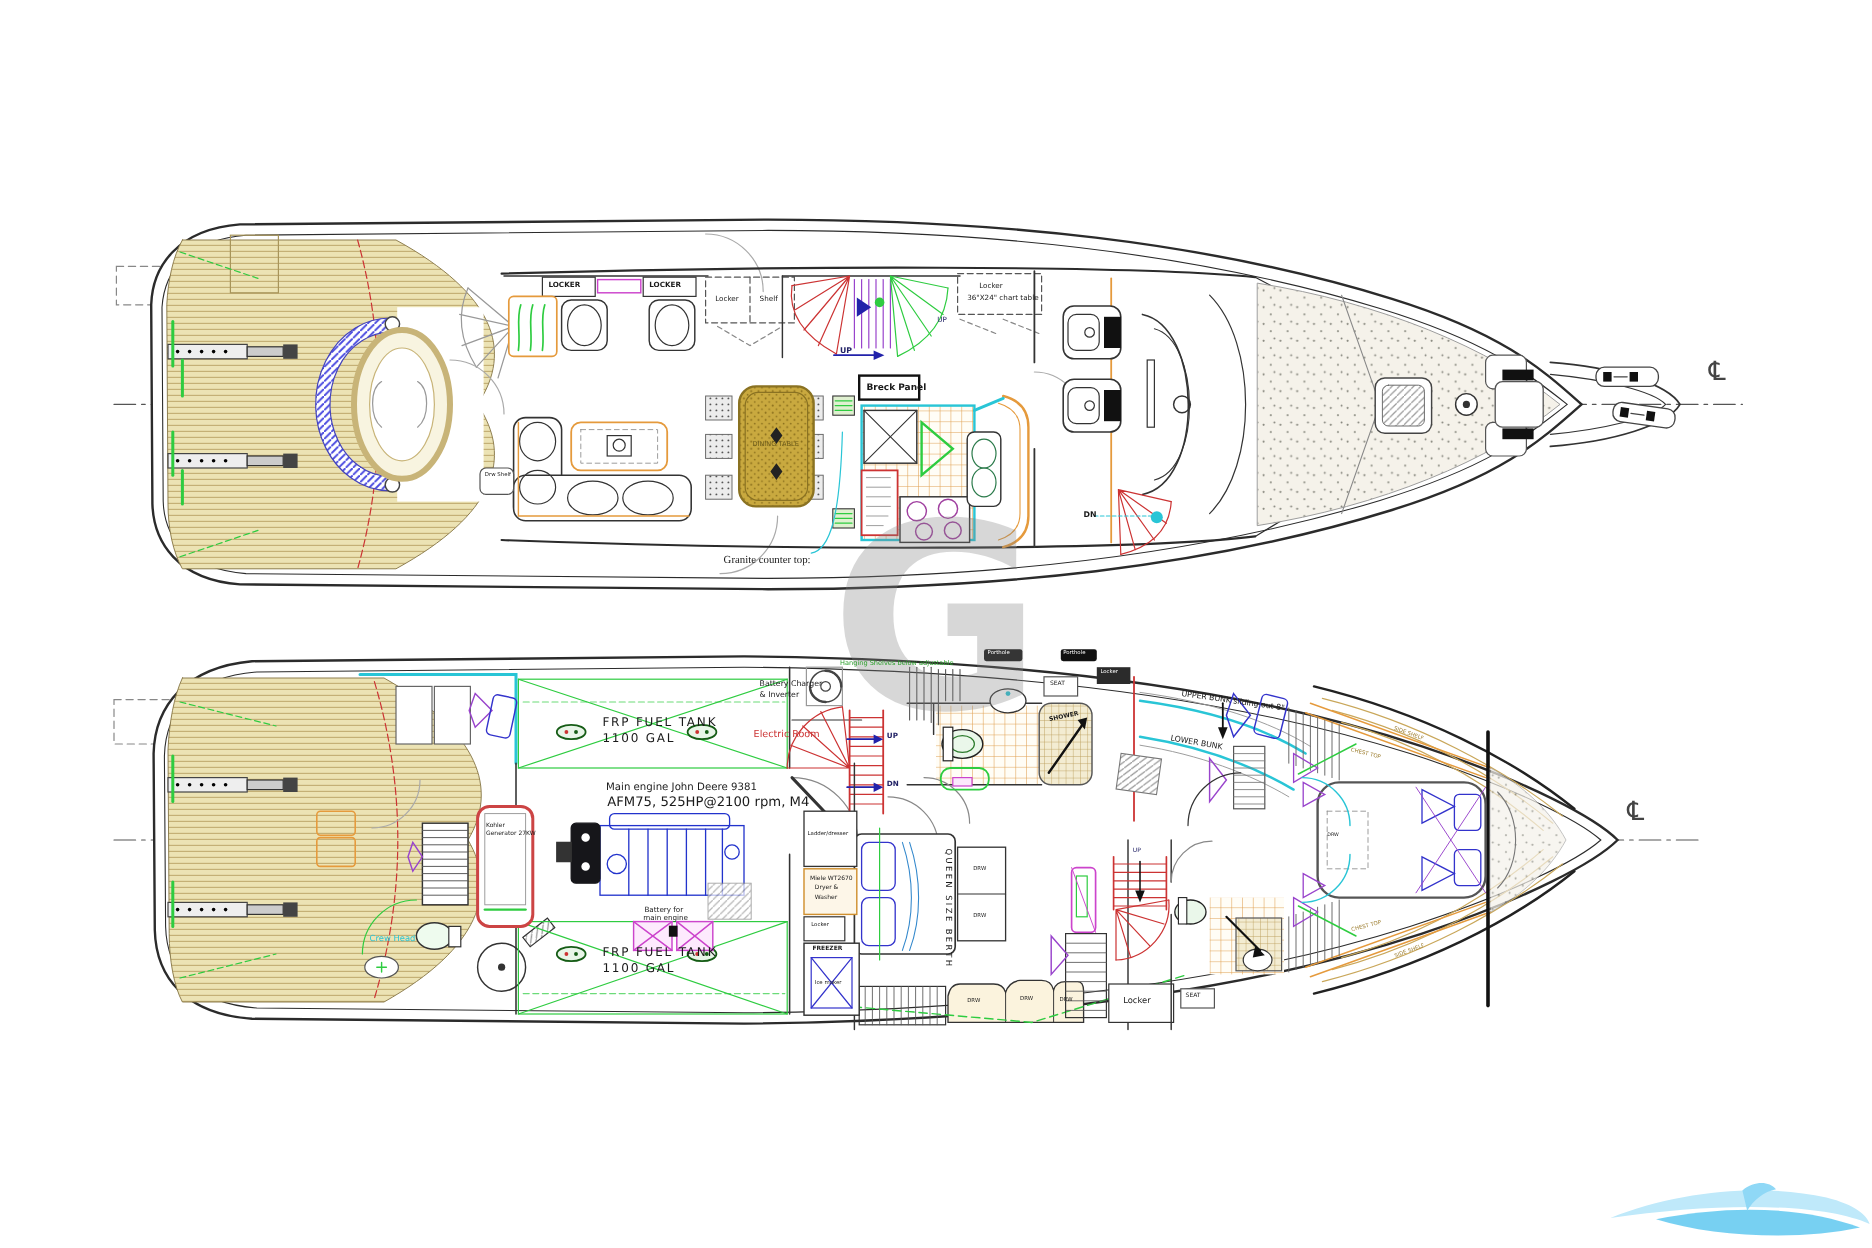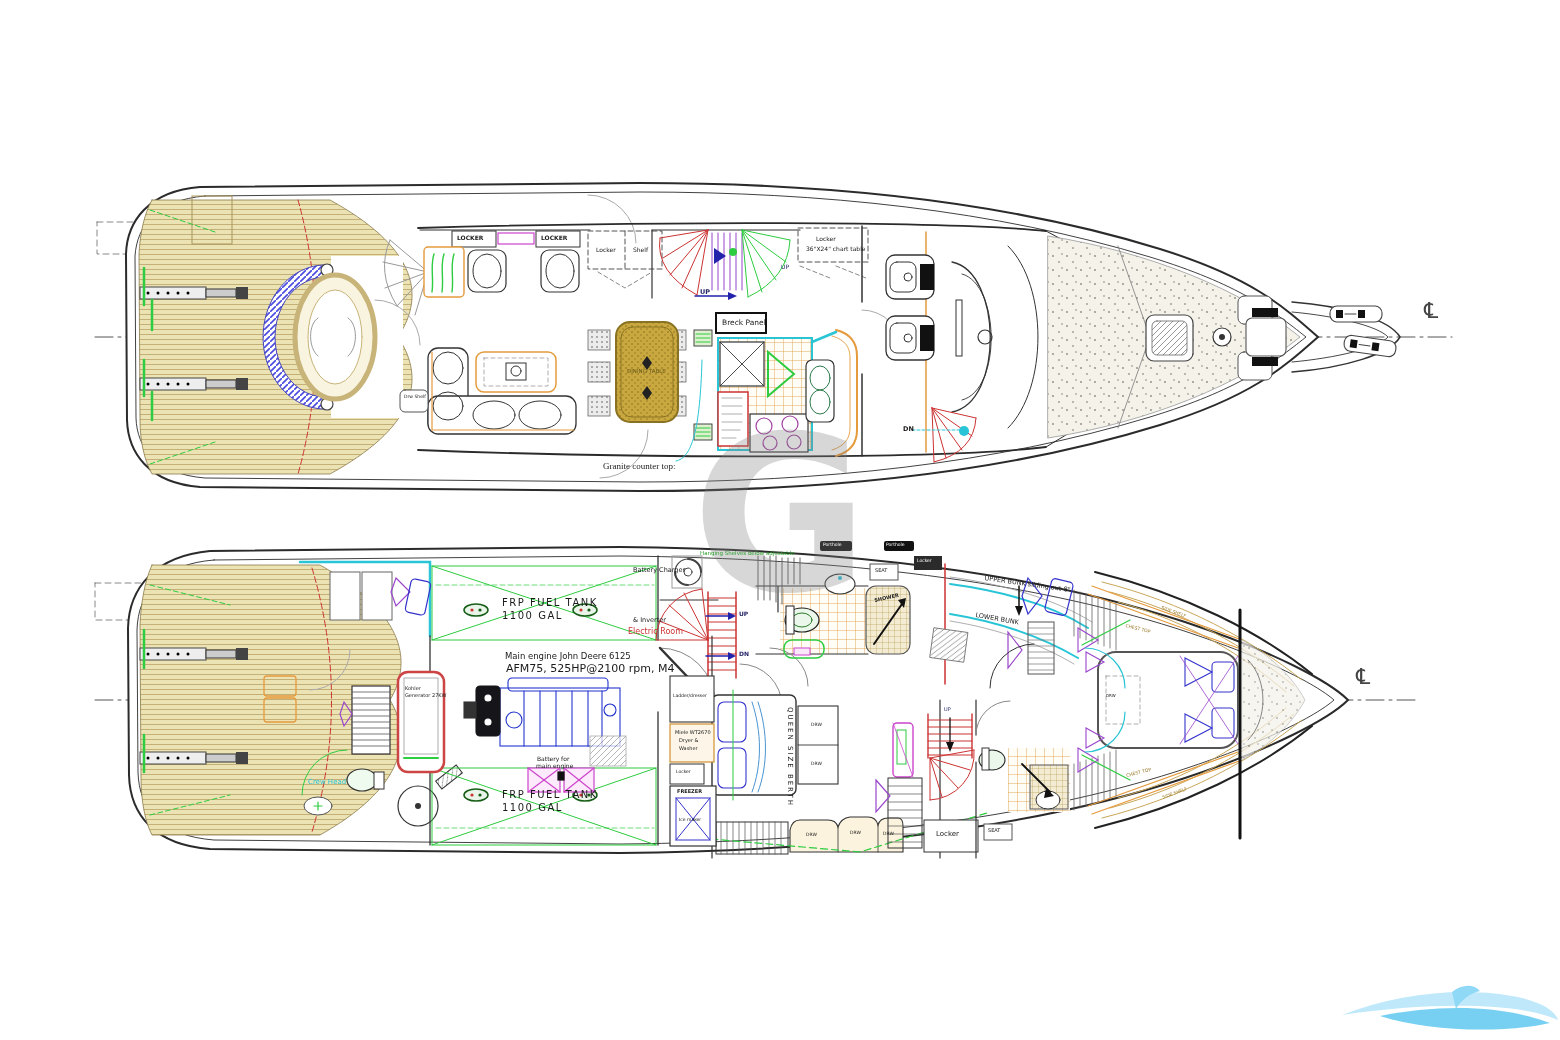"Breck Panel" span.lbl { font-weight: normal -> bold }
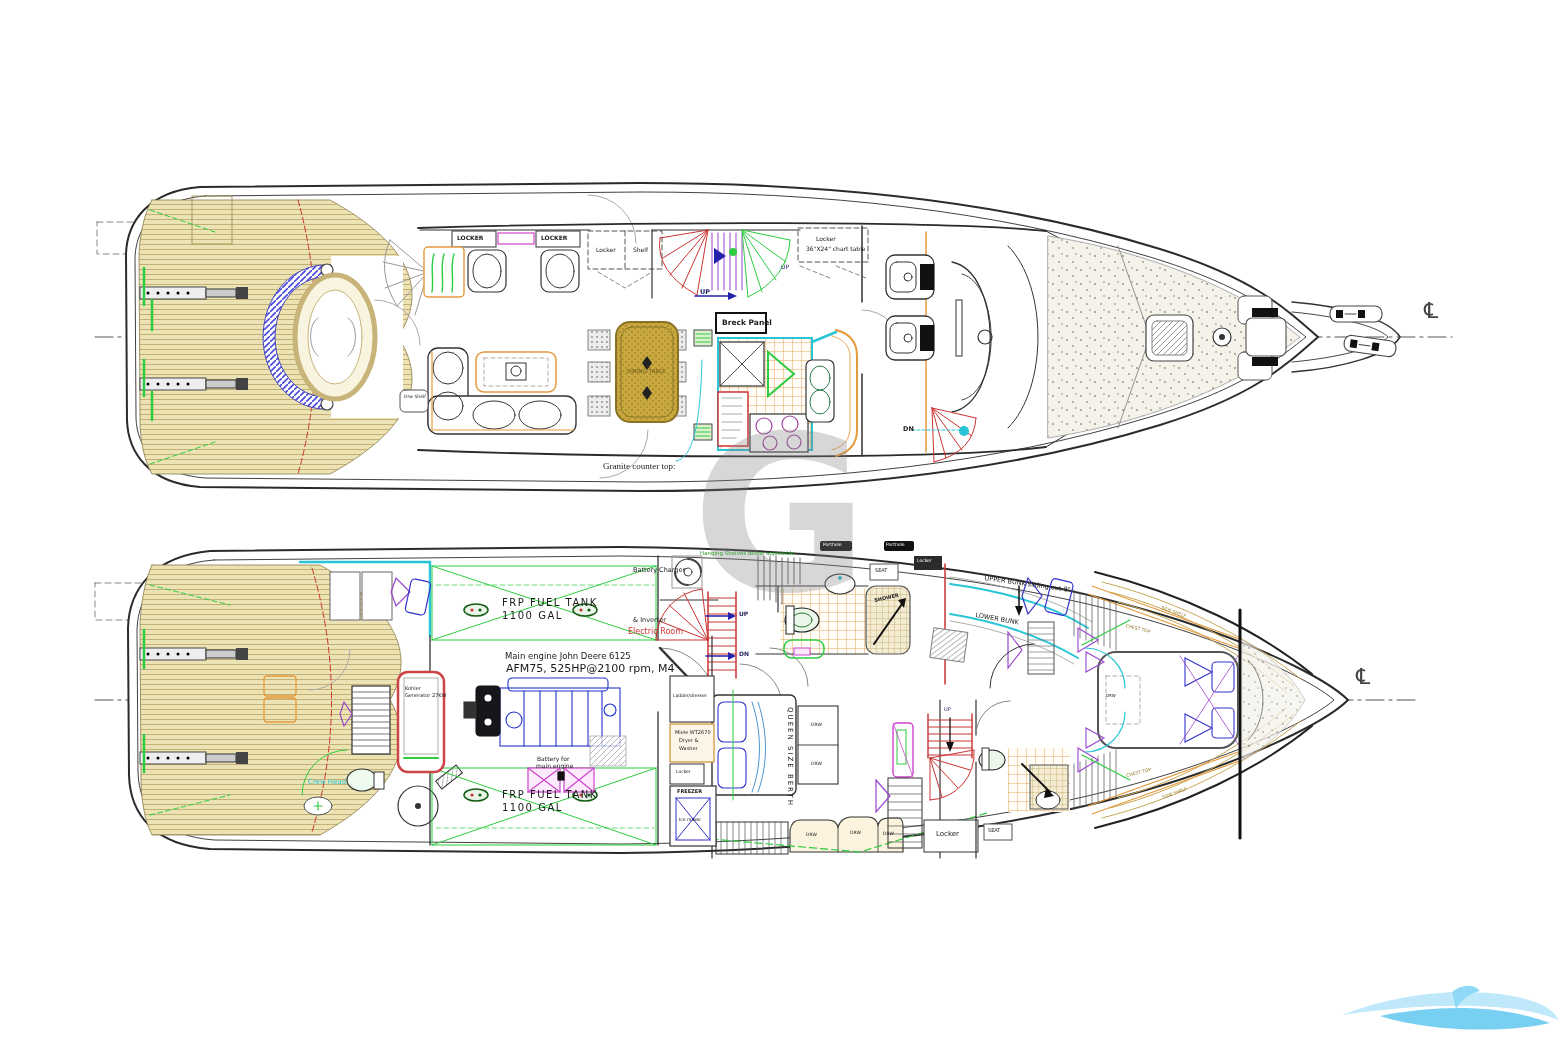"& Inverter" span.lbl { margin-top: 41px -> none }
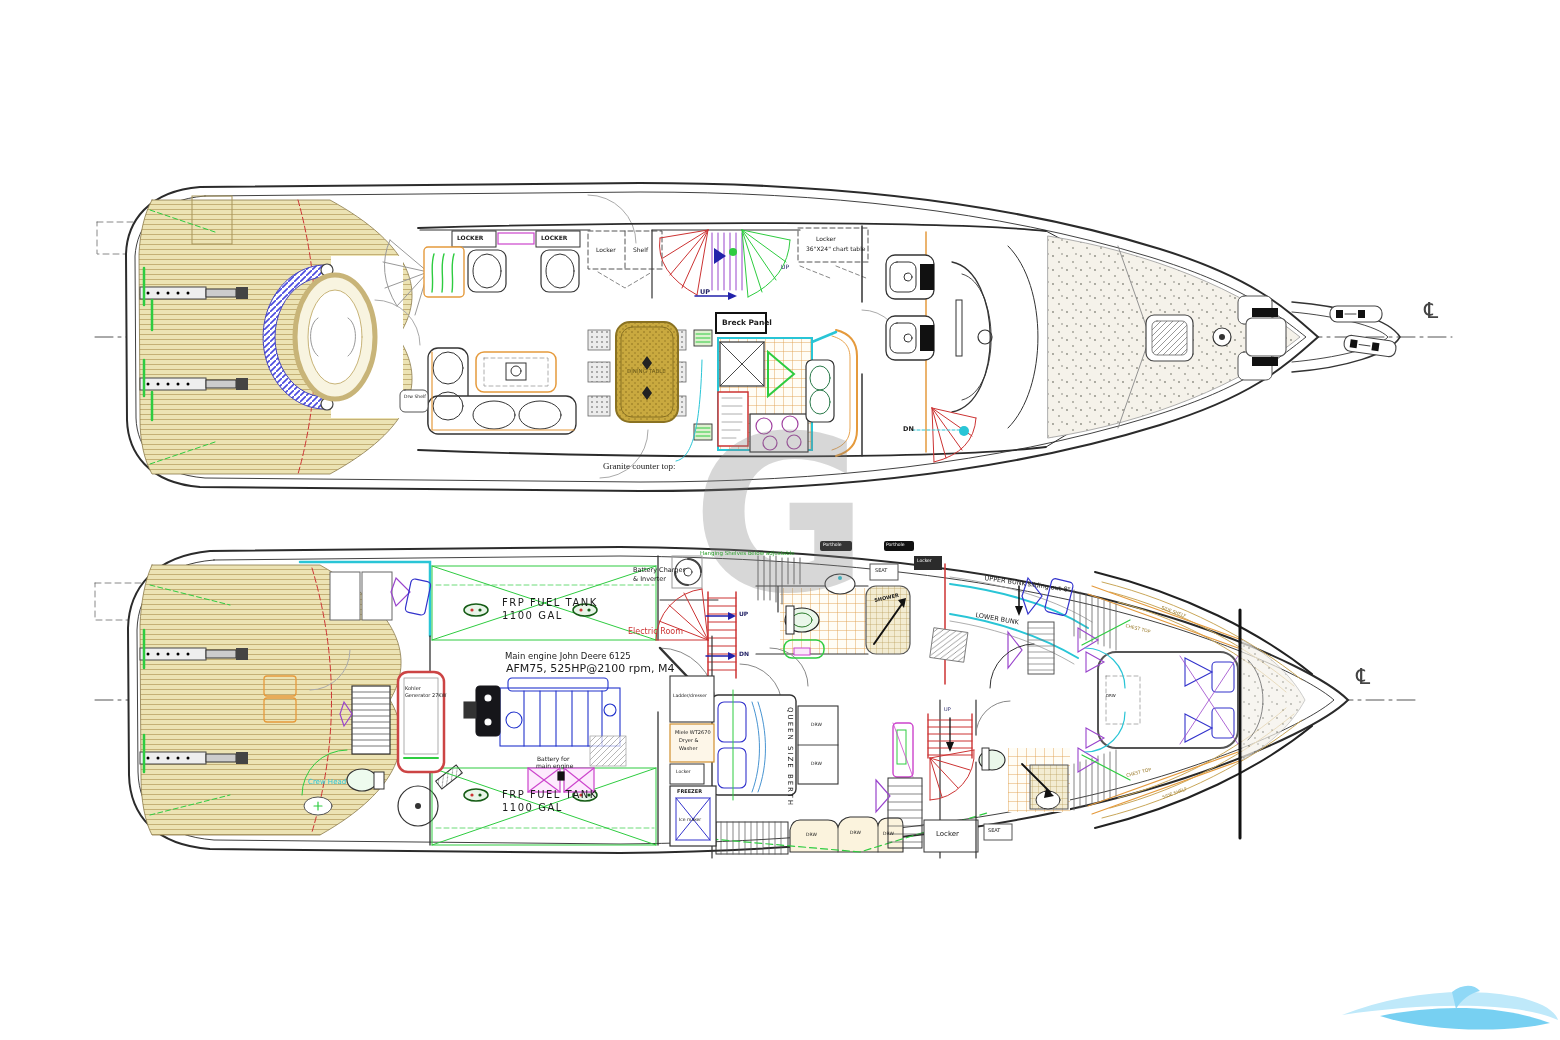"Electric Room" span.lbl { top: 628px -> 608px }
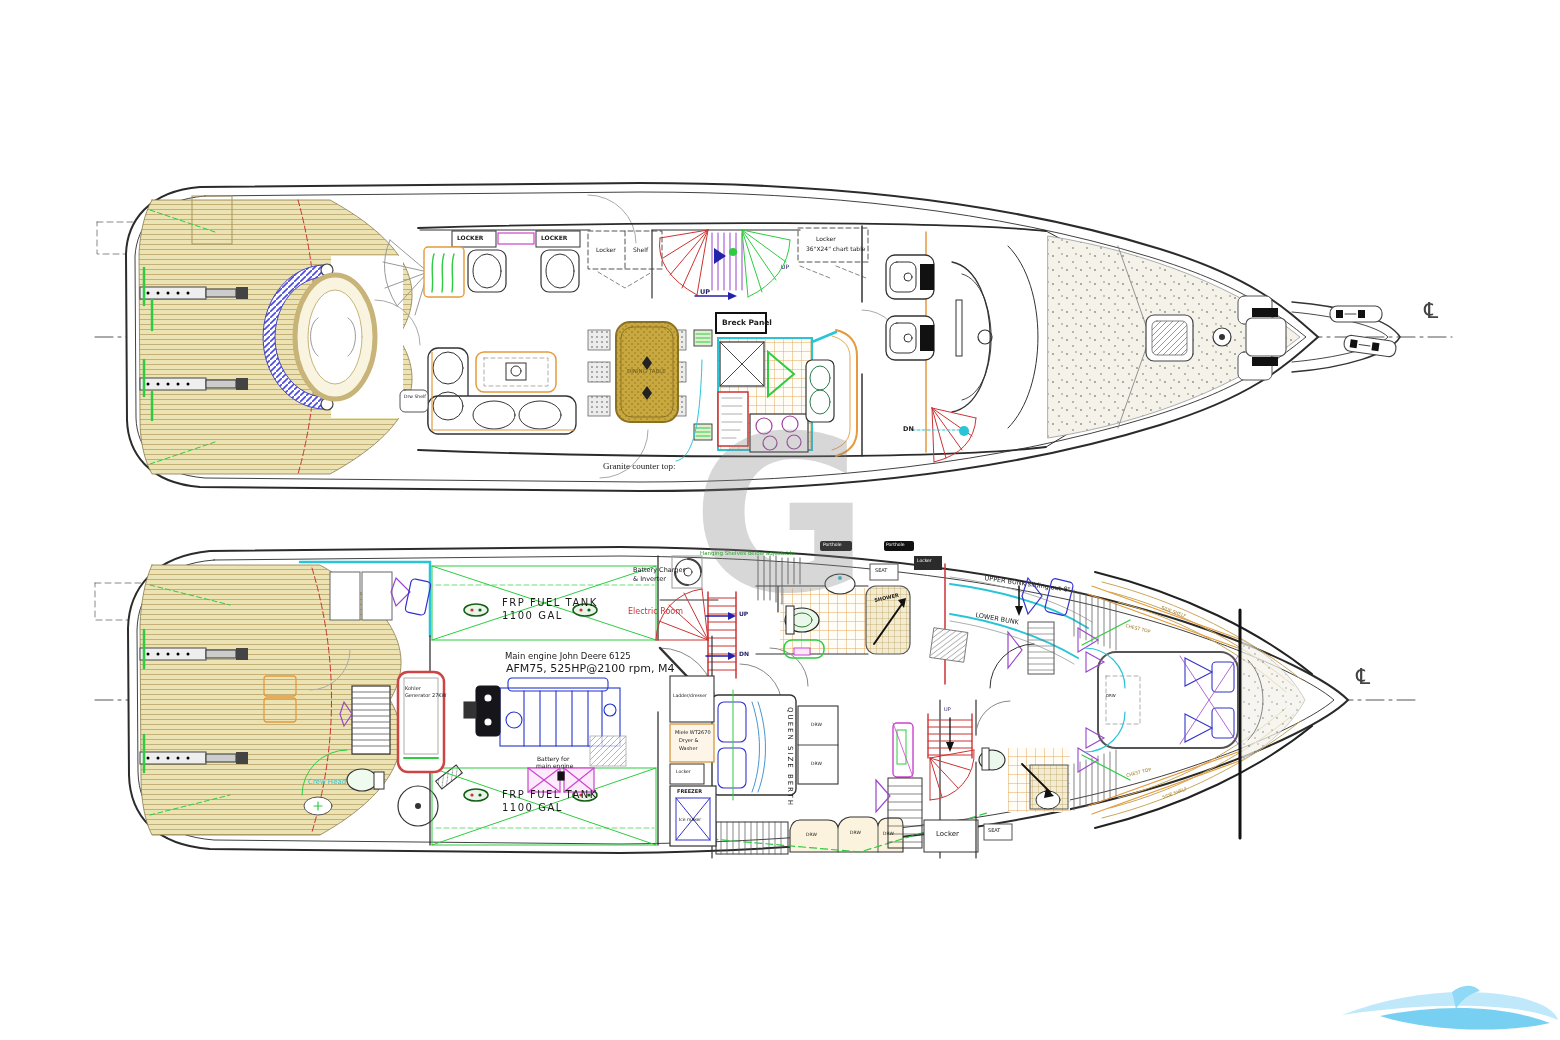"Main engine John Deere 6125" span.lbl { text: 6125 -> 9381 }
